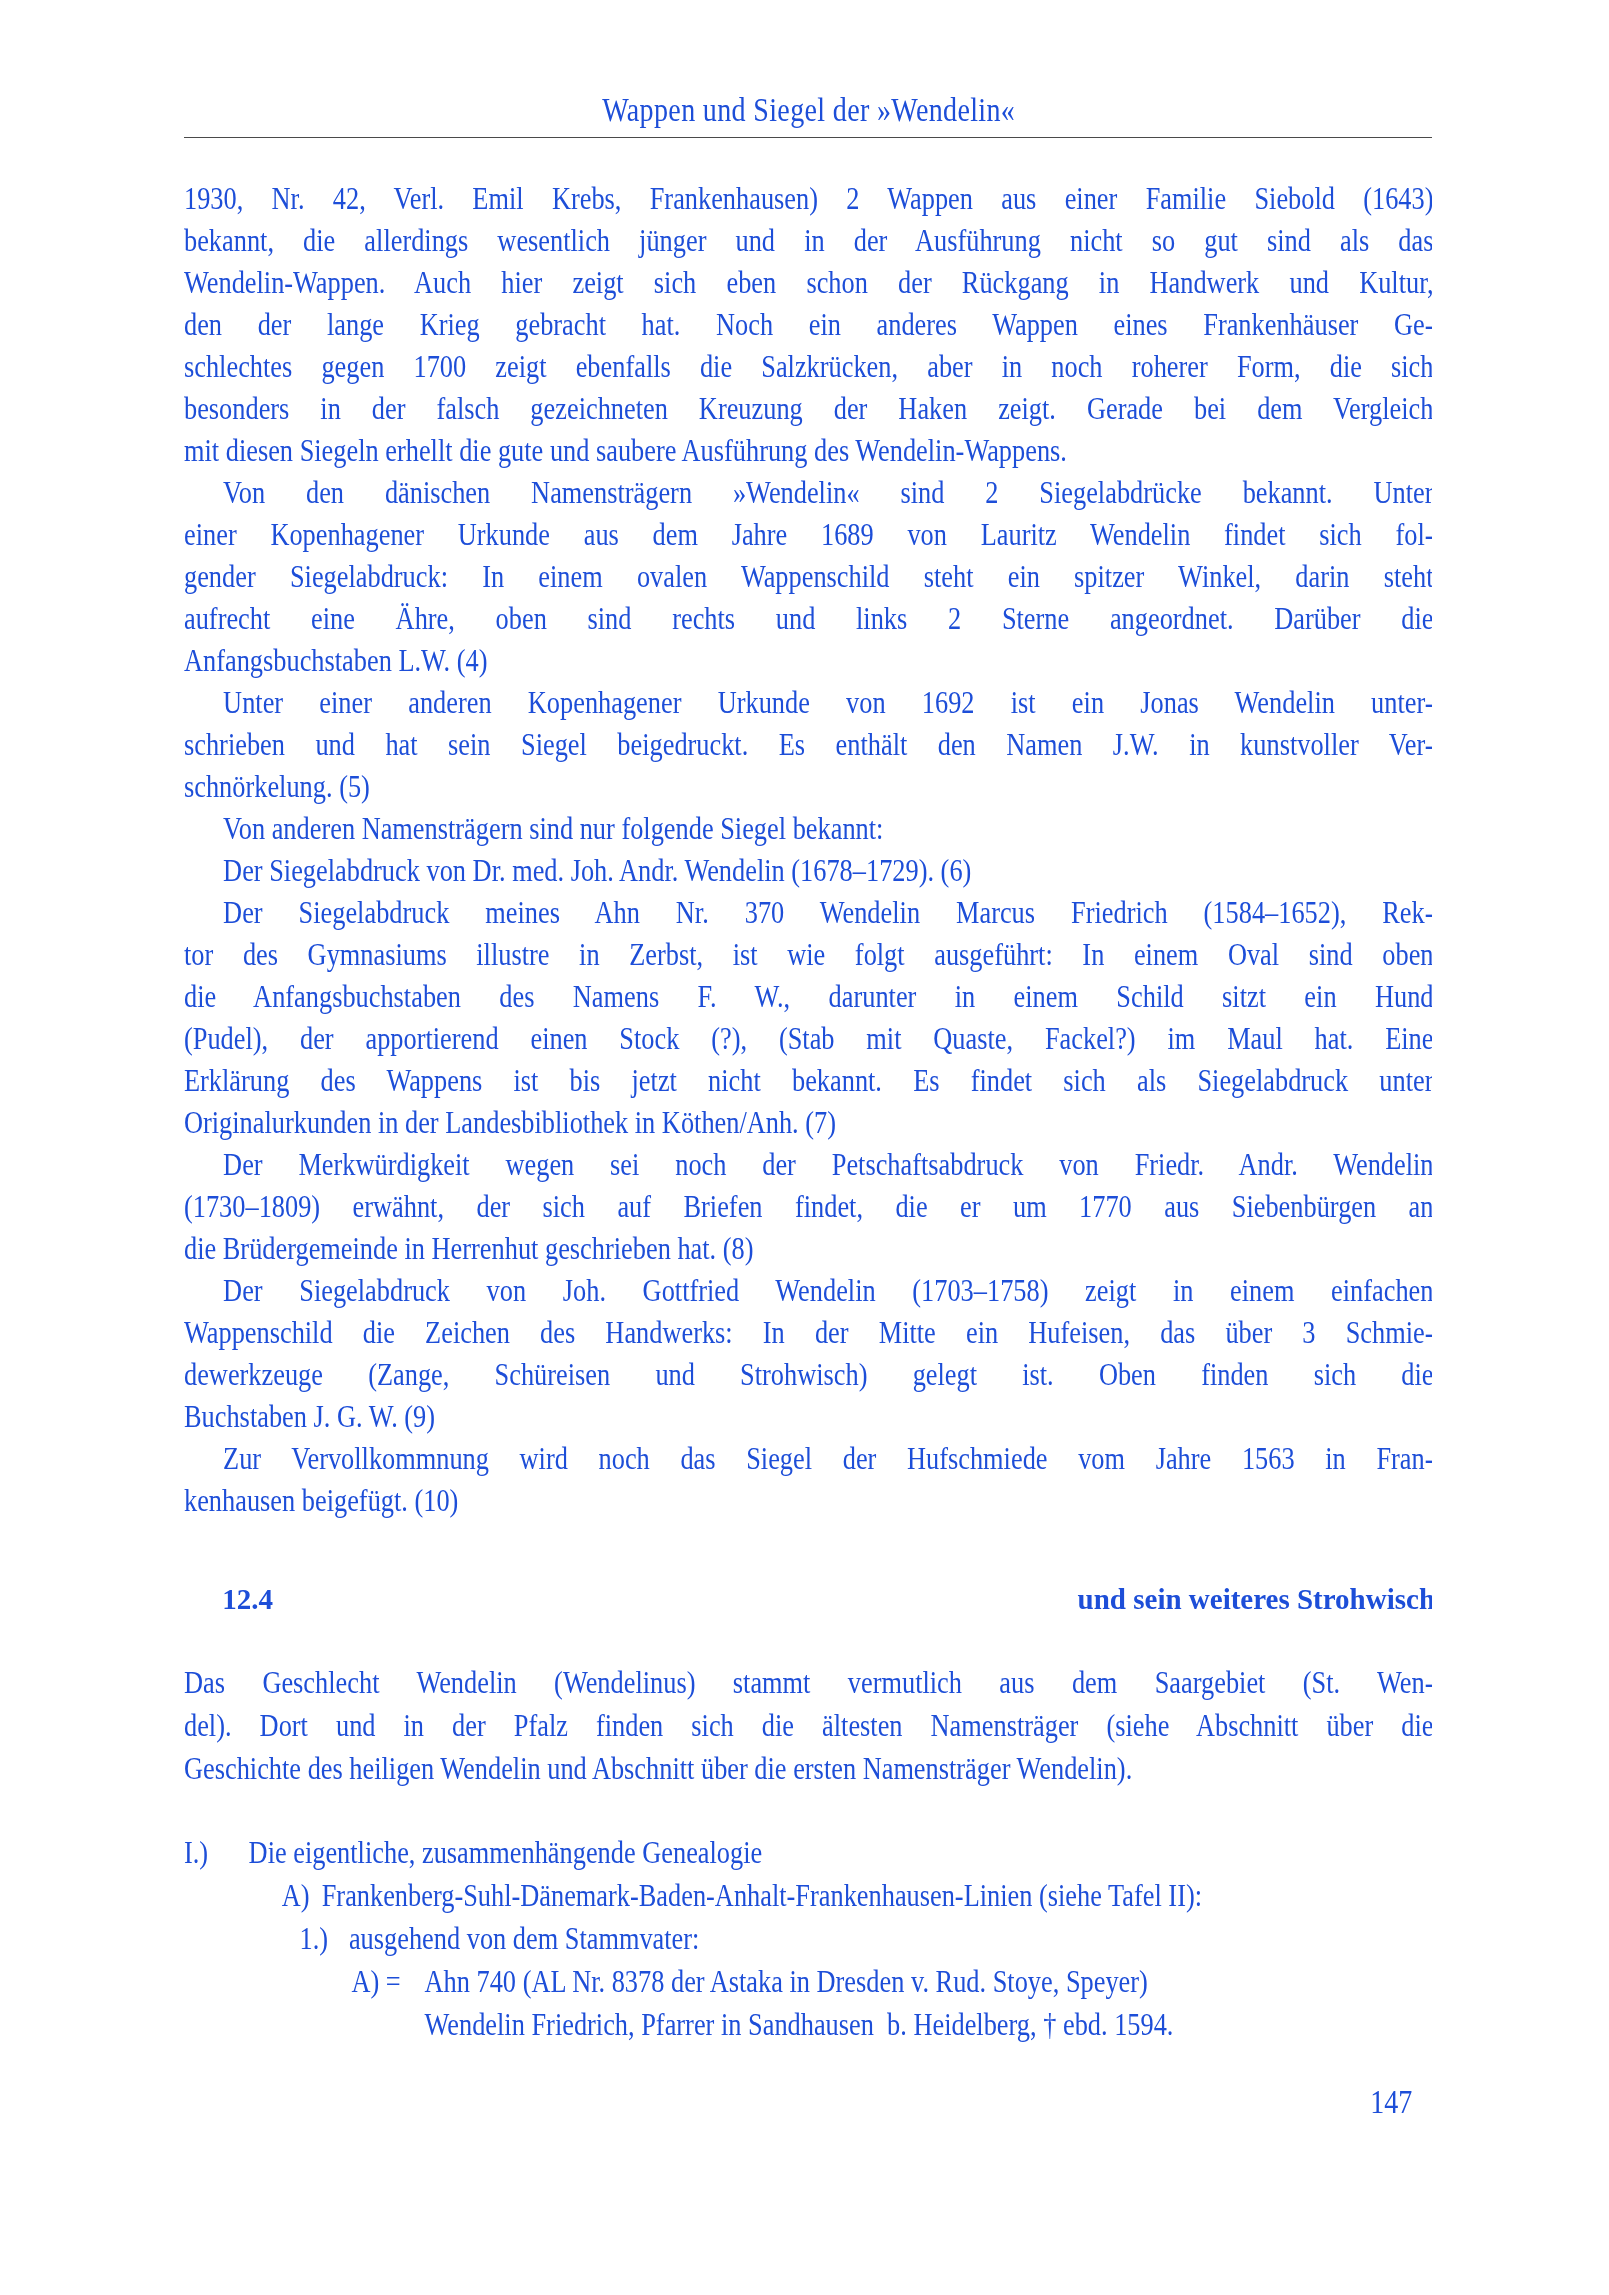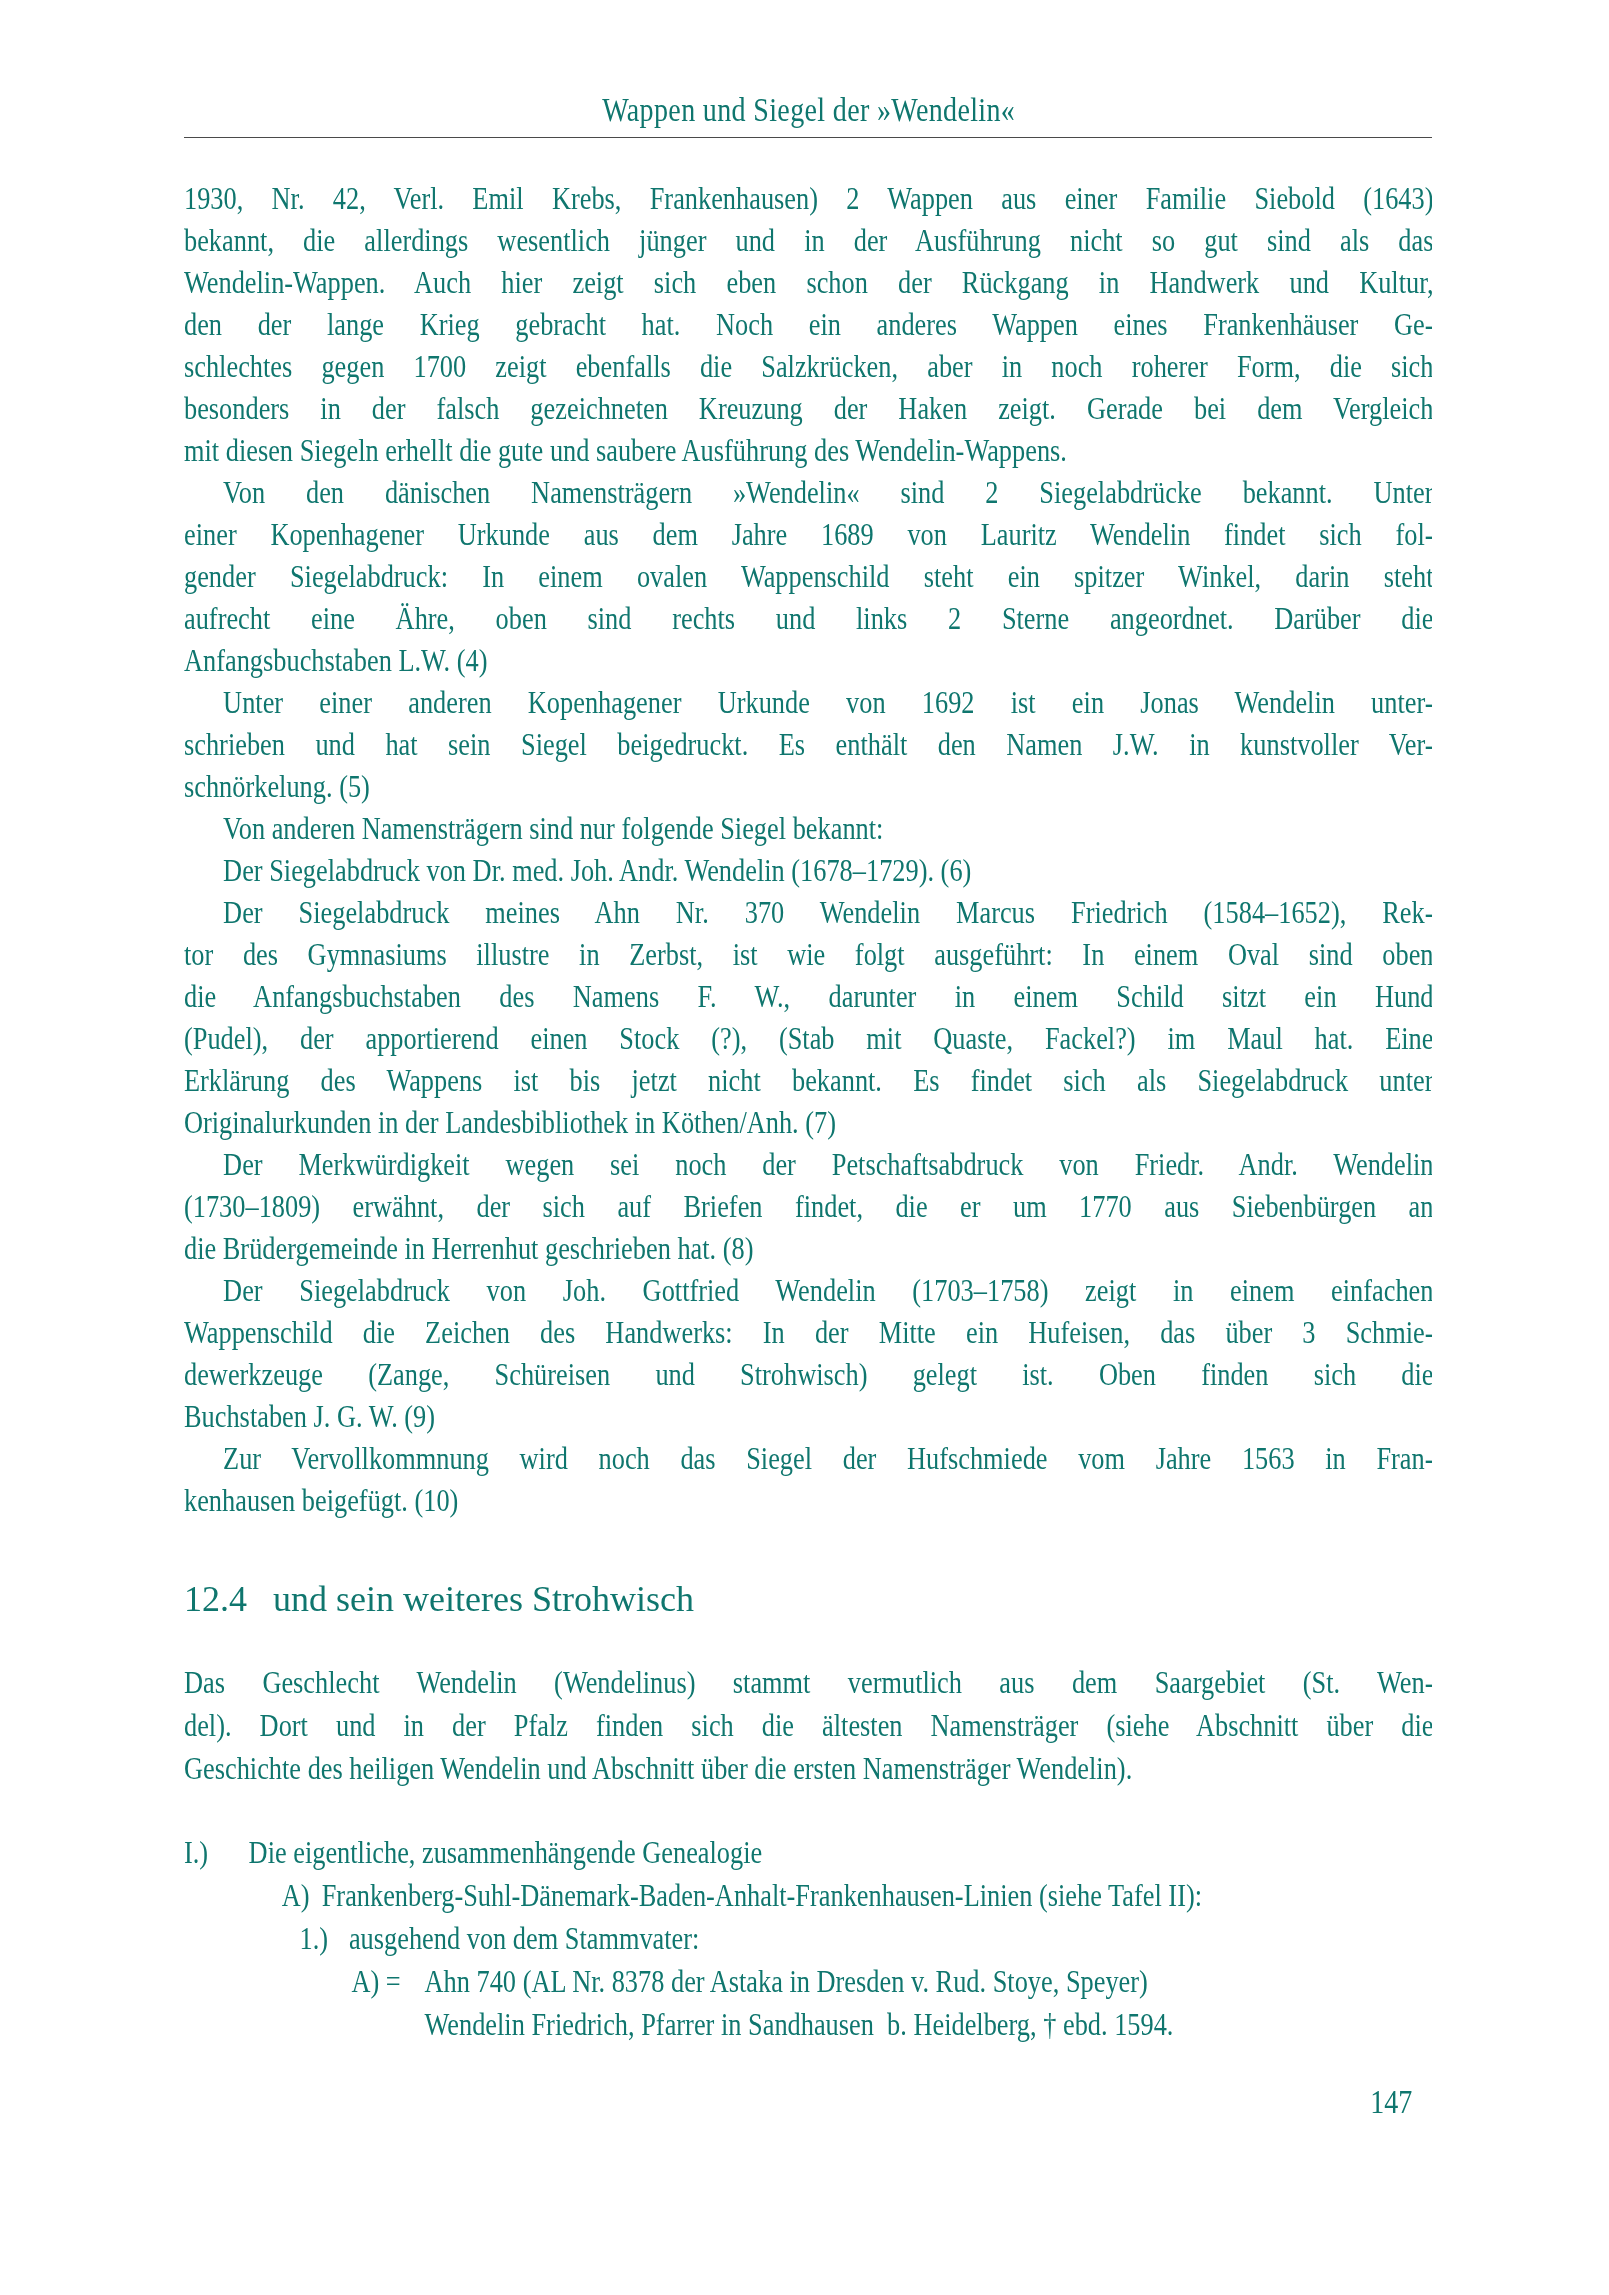"Wappen und Siegel der »Wendelin«" .page { color: #0f766e -> #1d4ed8 }
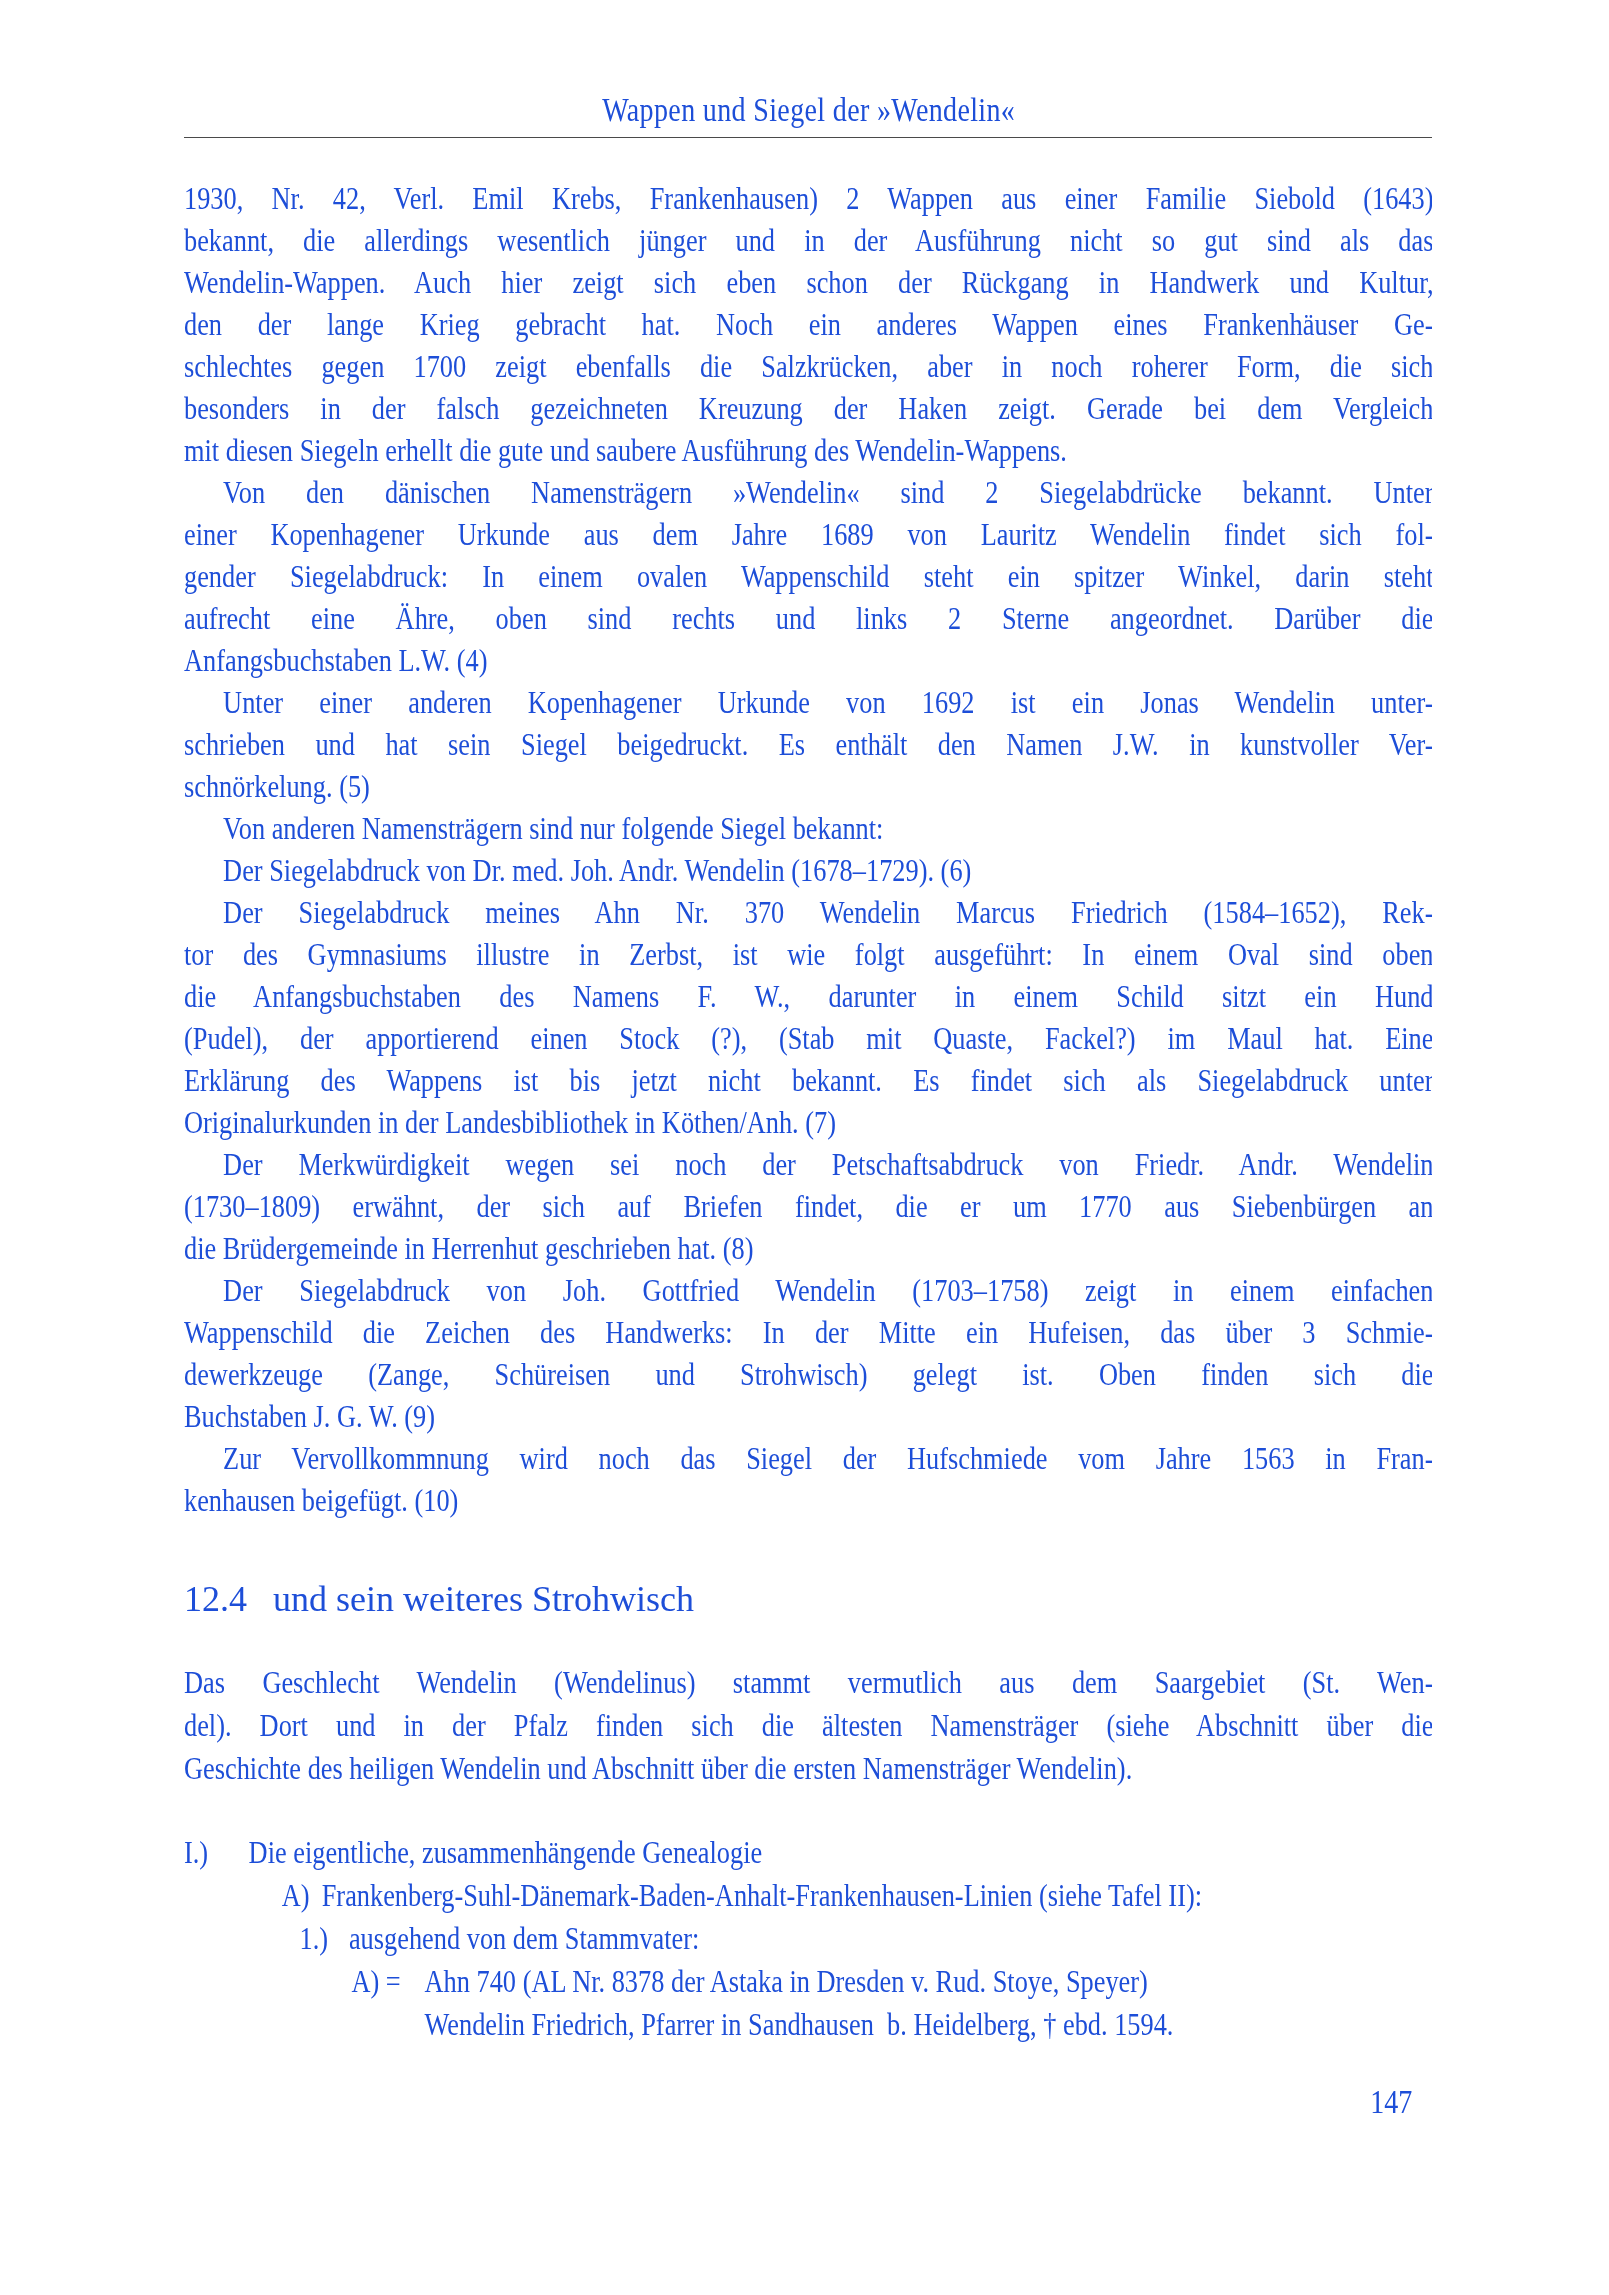"12.4" .section-heading { font-size: 36px -> 29px; font-weight: normal -> bold; text-align: none -> right }
